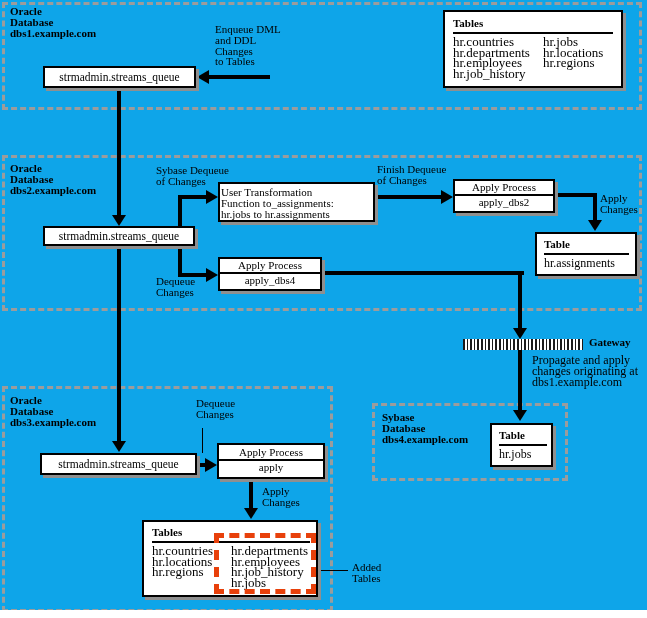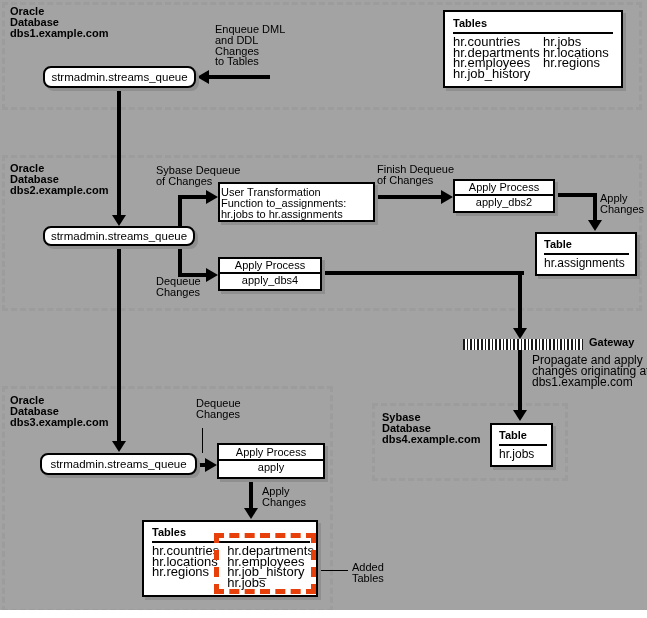"Oracle" #stage { background: #a3a3a3 -> #0ea5e9; font-family: Liberation Sans, sans-serif -> Liberation Serif, serif }
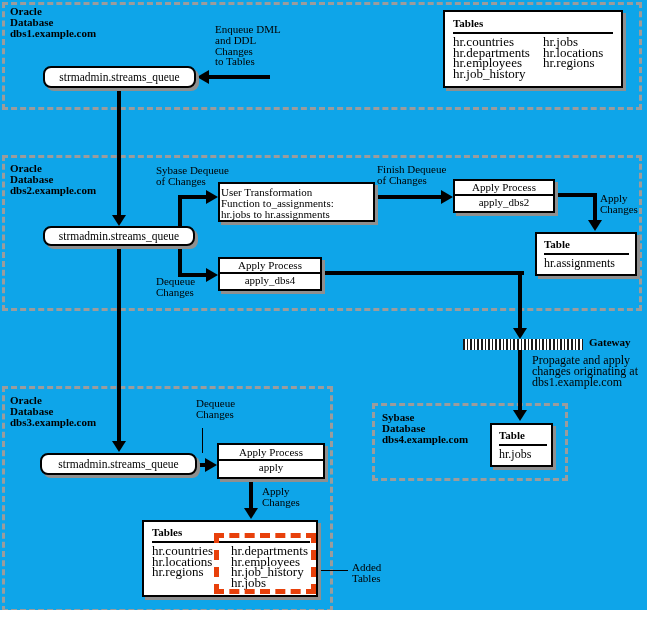"strmadmin.streams_queue" .ctr { border-radius: 8px -> none }
